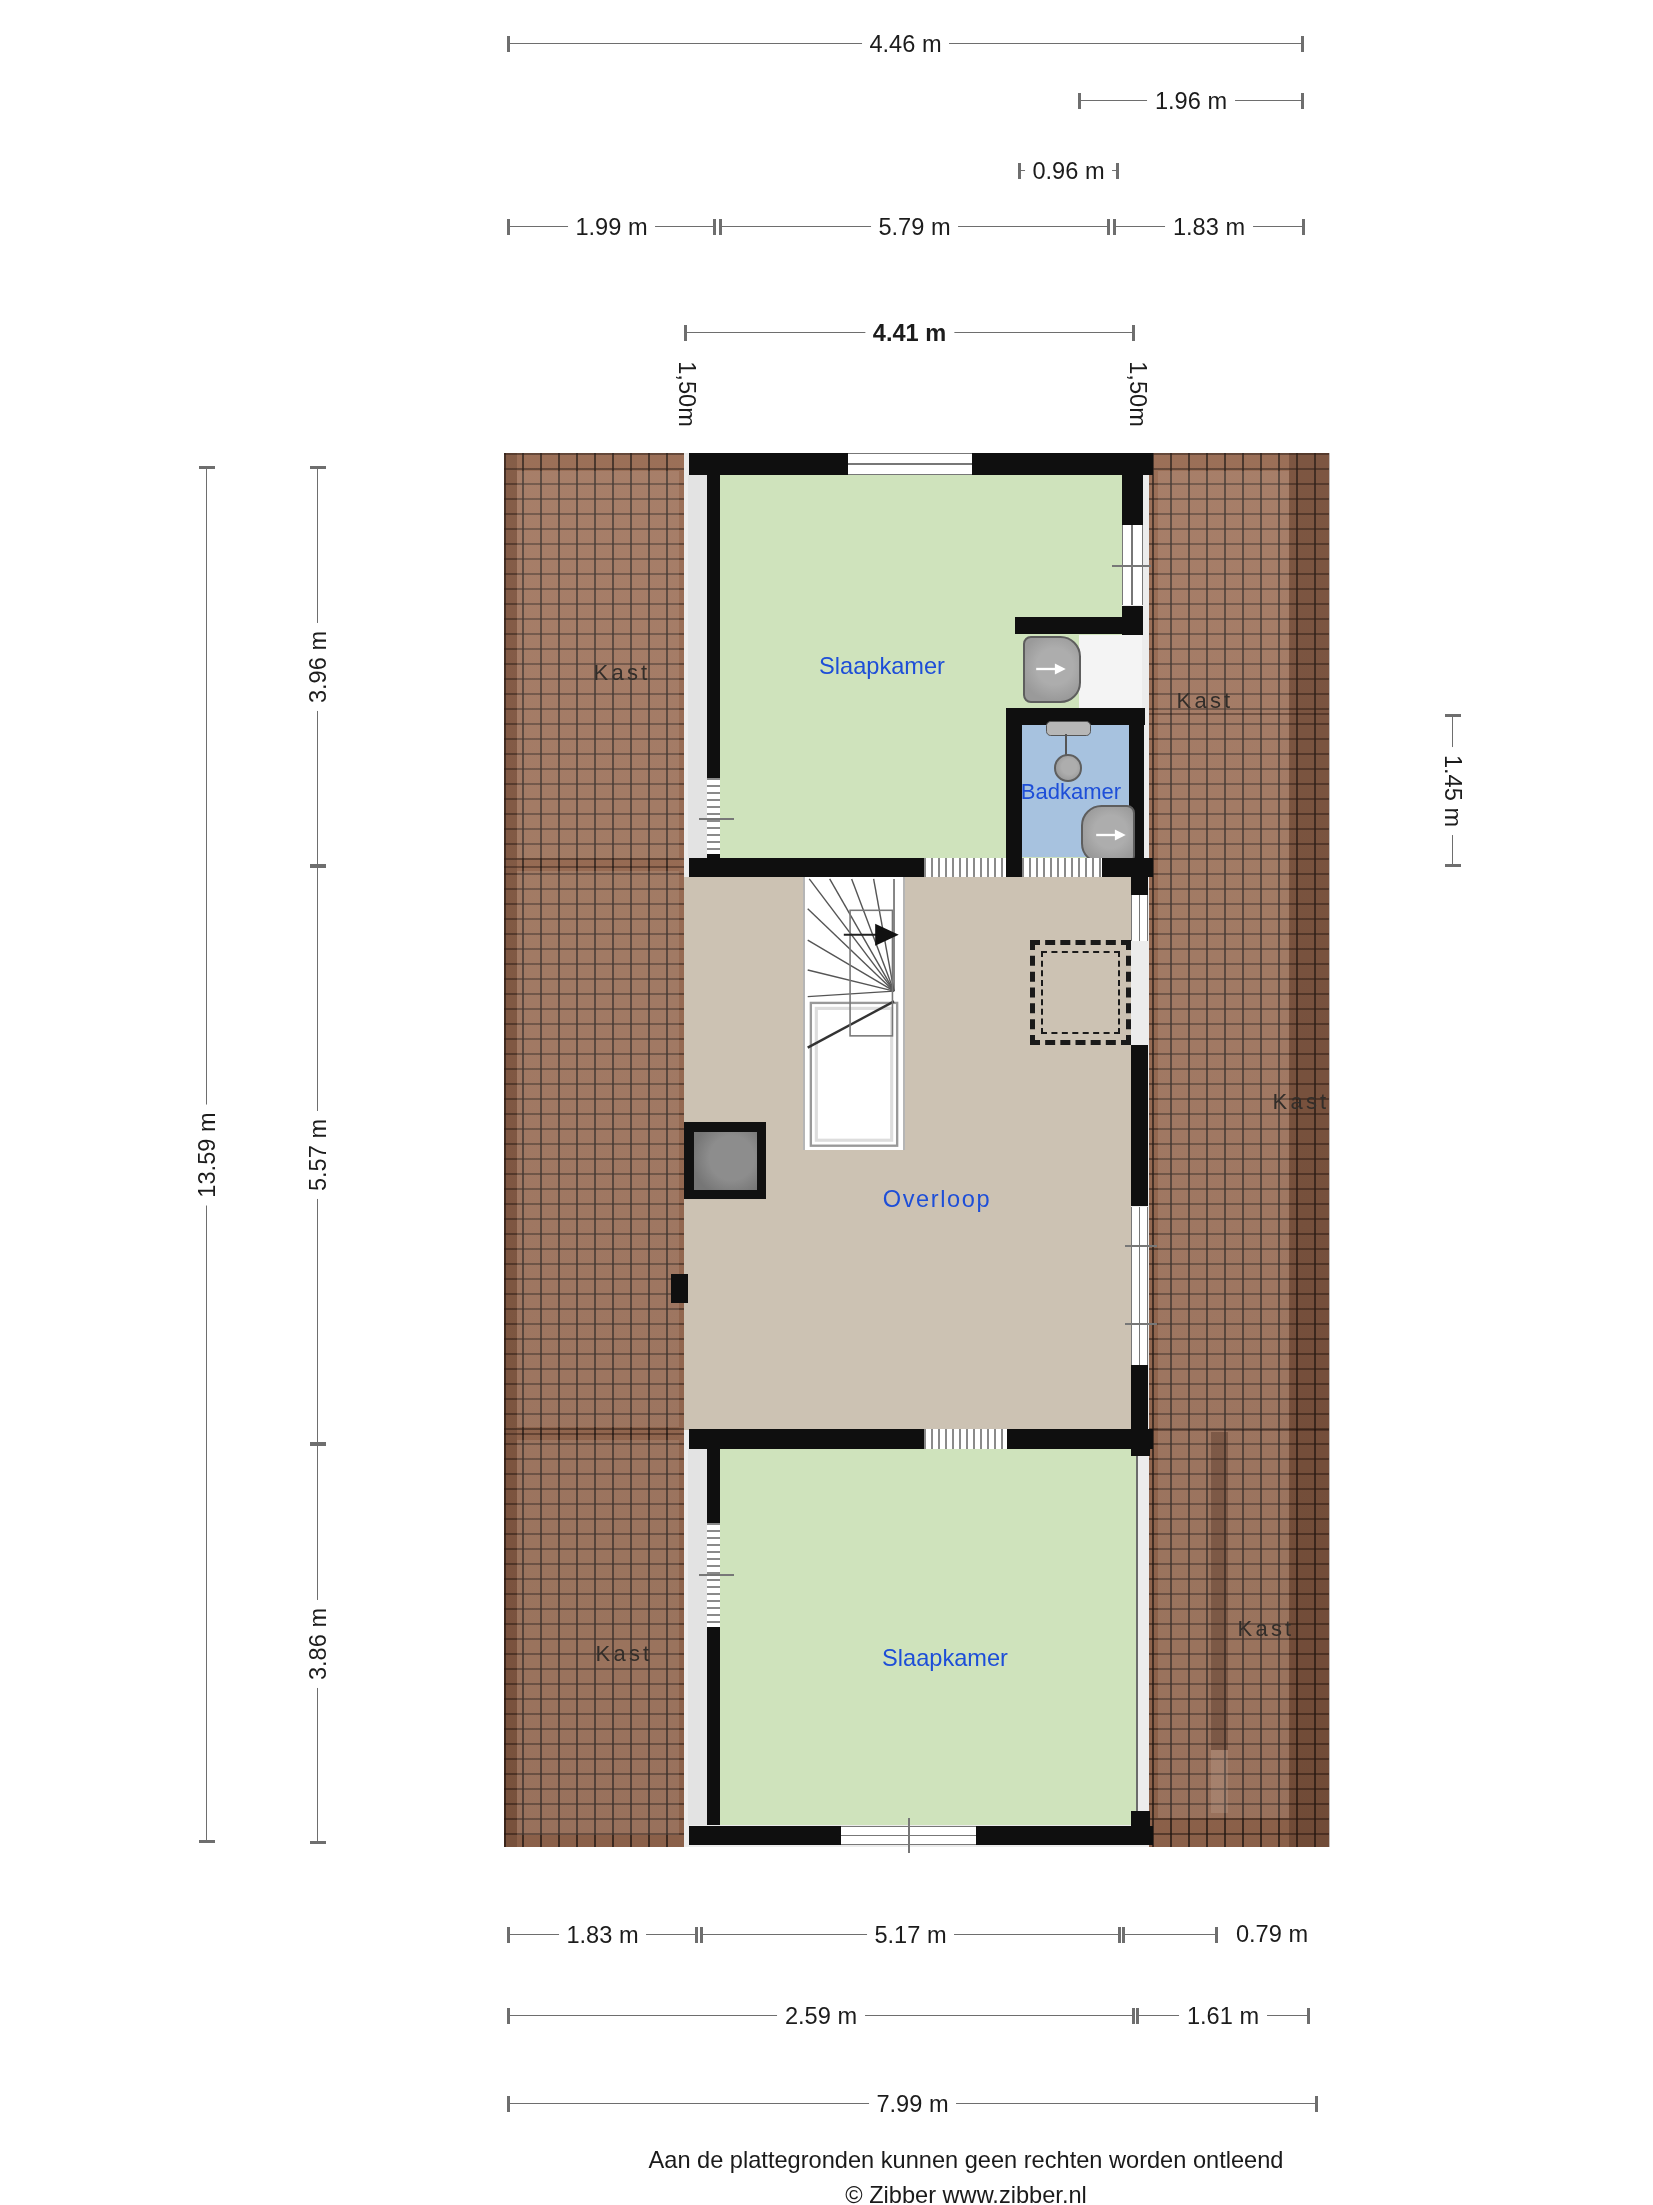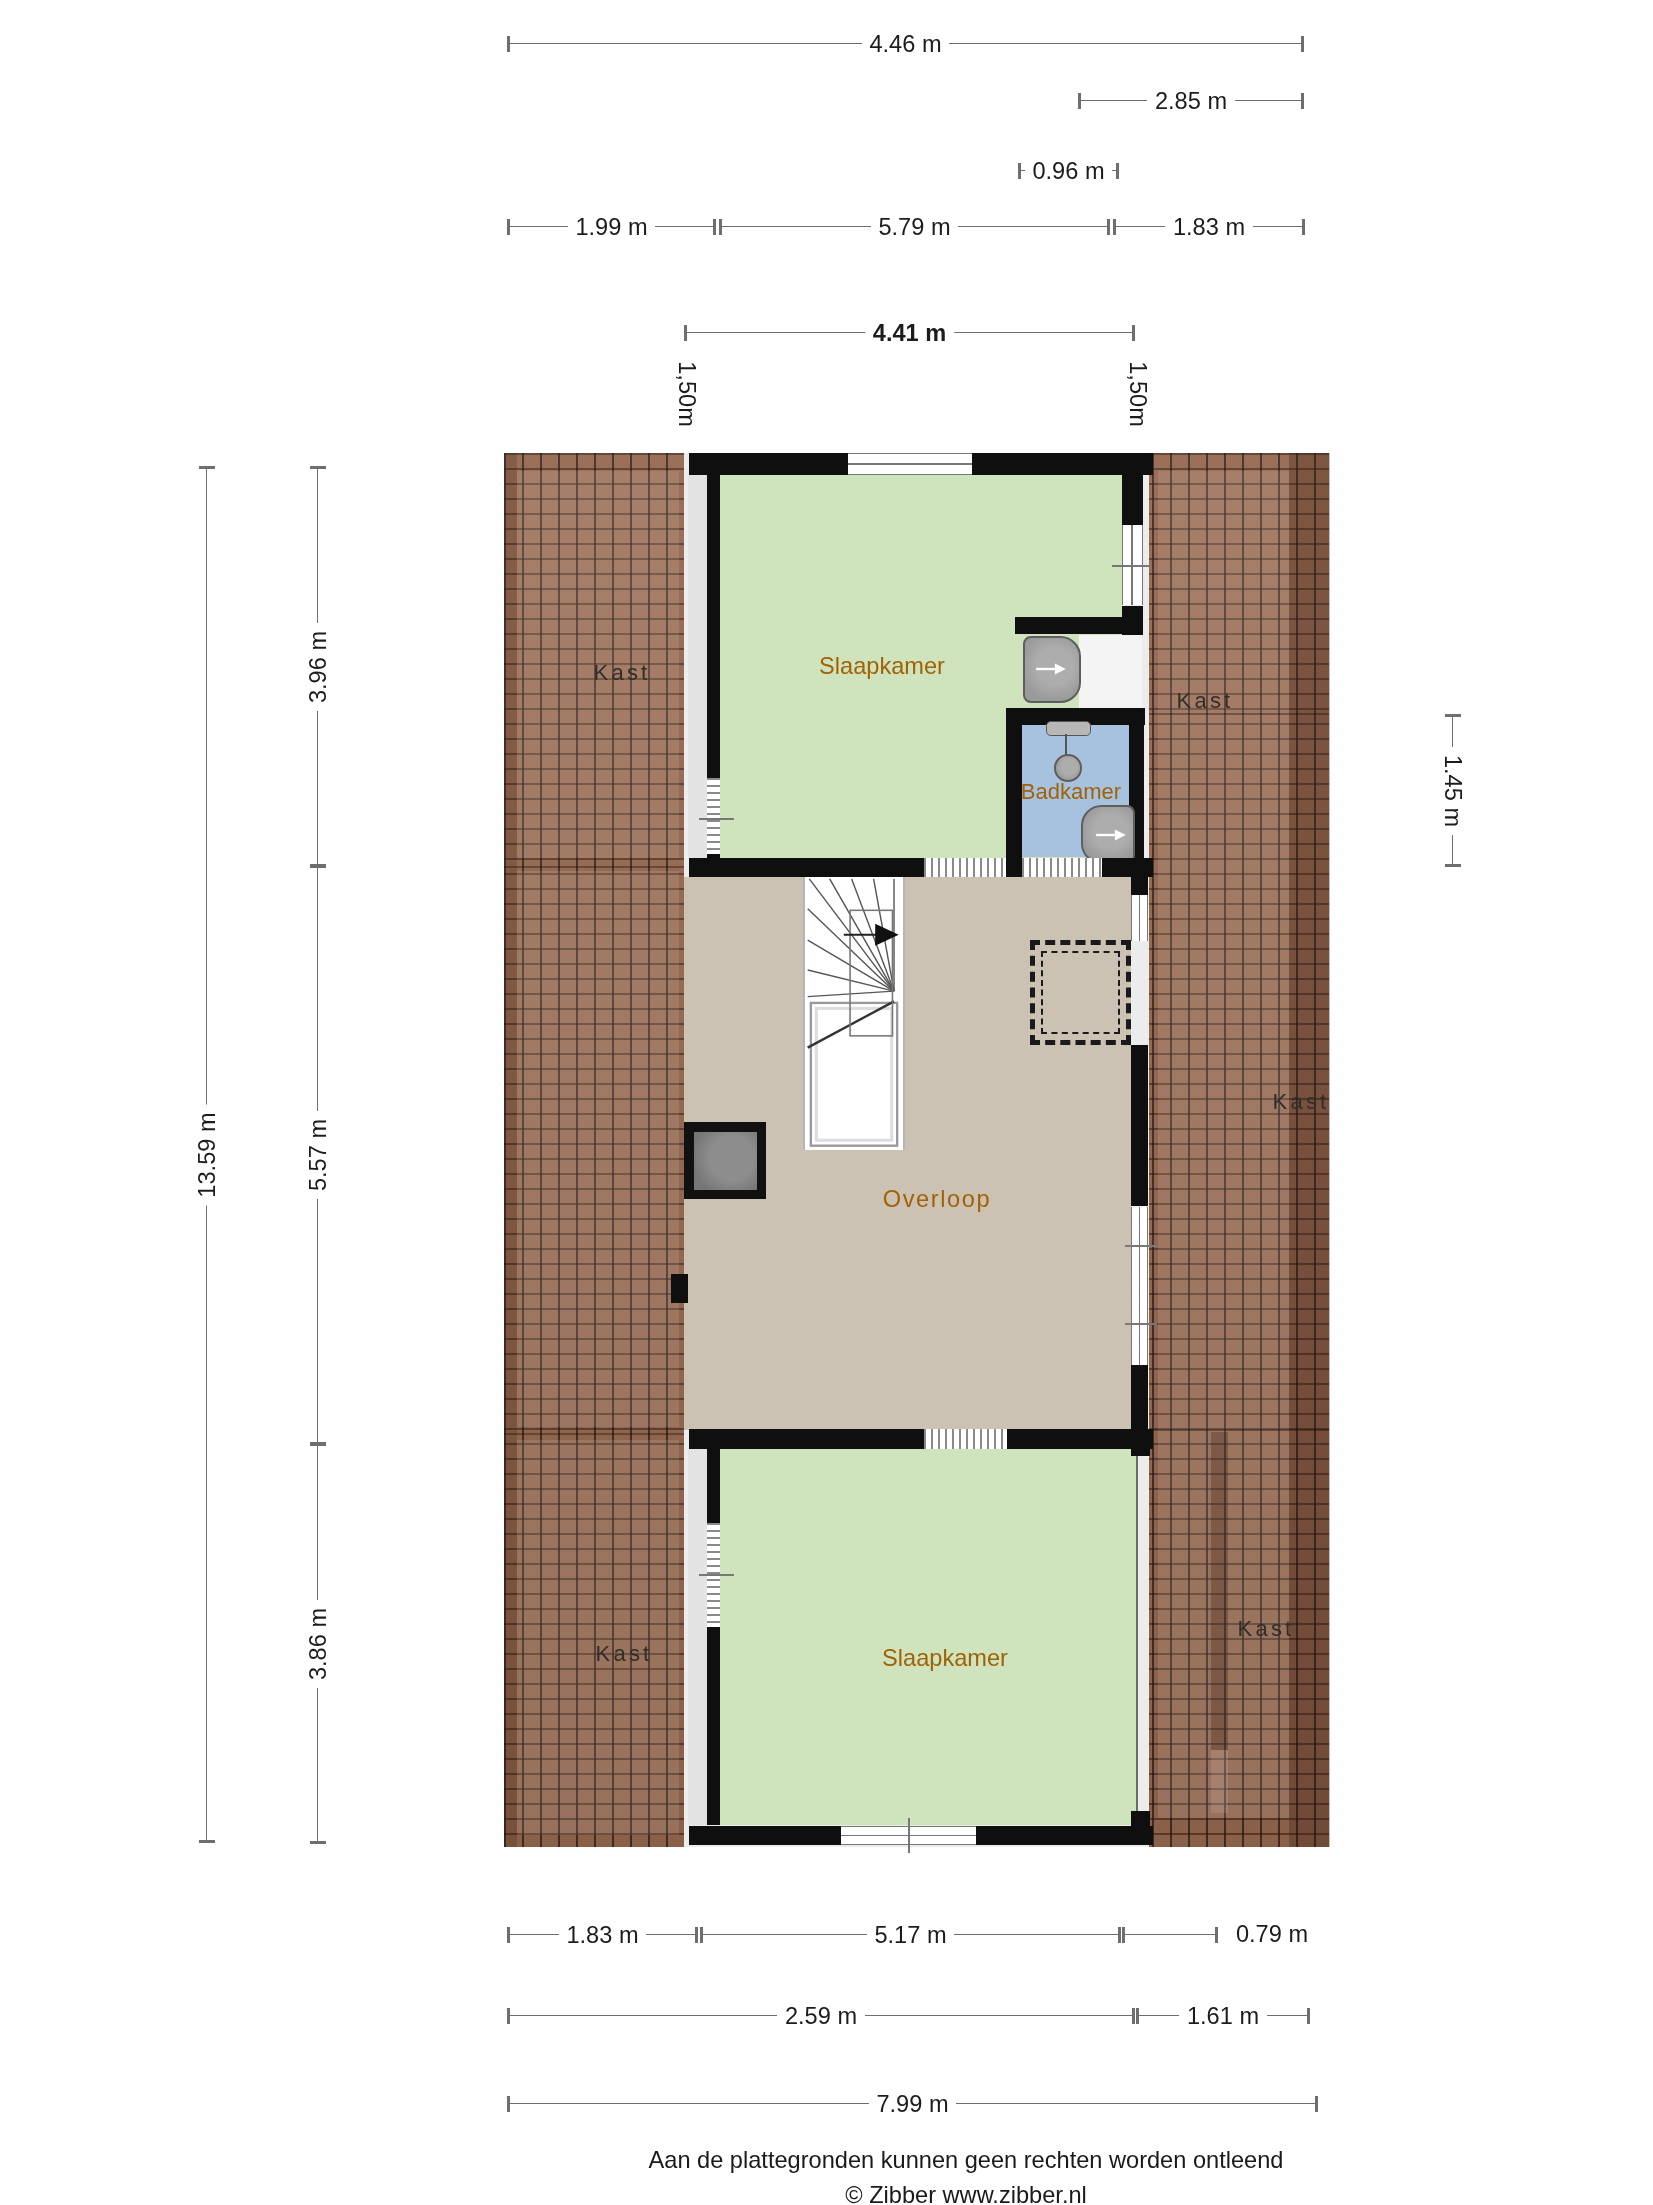"2.85 m" span.dlbl { text: 2.85 -> 1.96 }
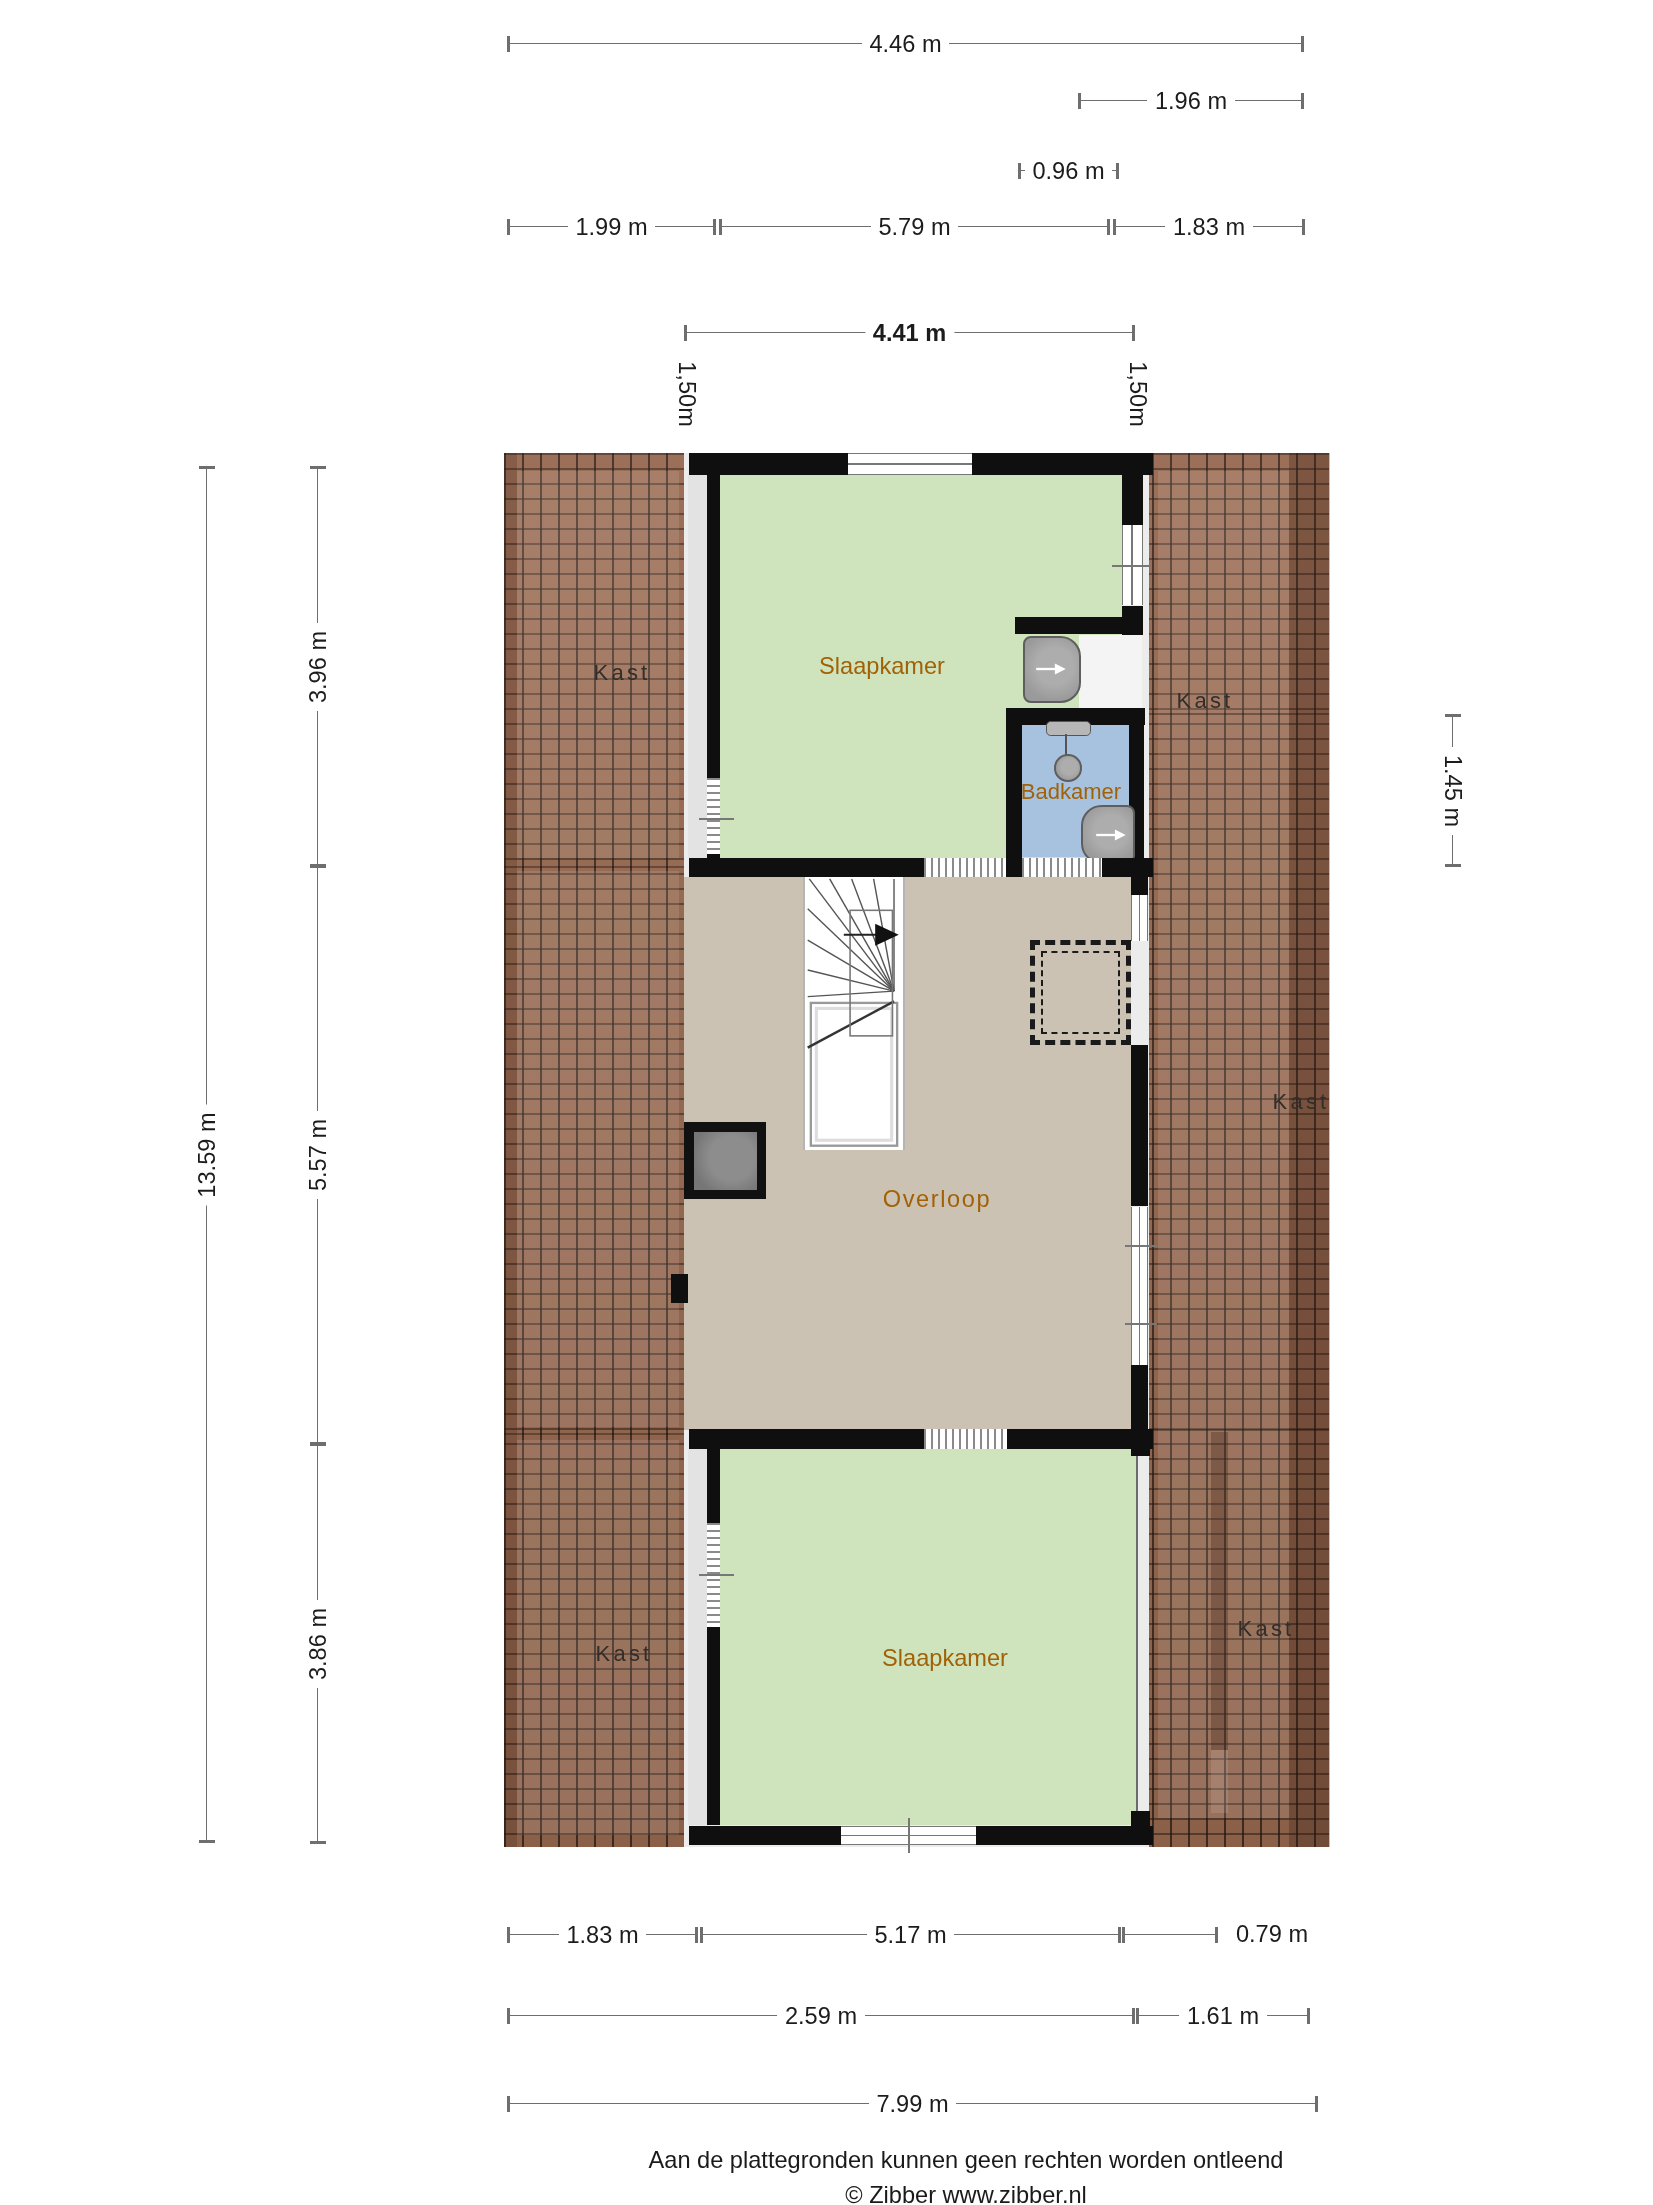"Slaapkamer" .room-label { color: #a16207 -> #1d4ed8 }
